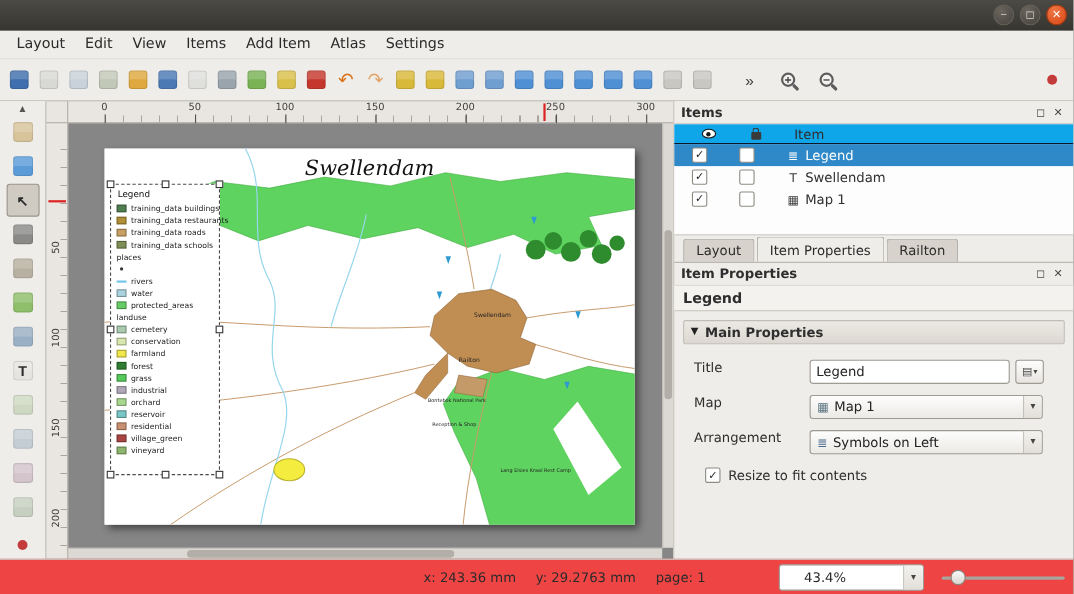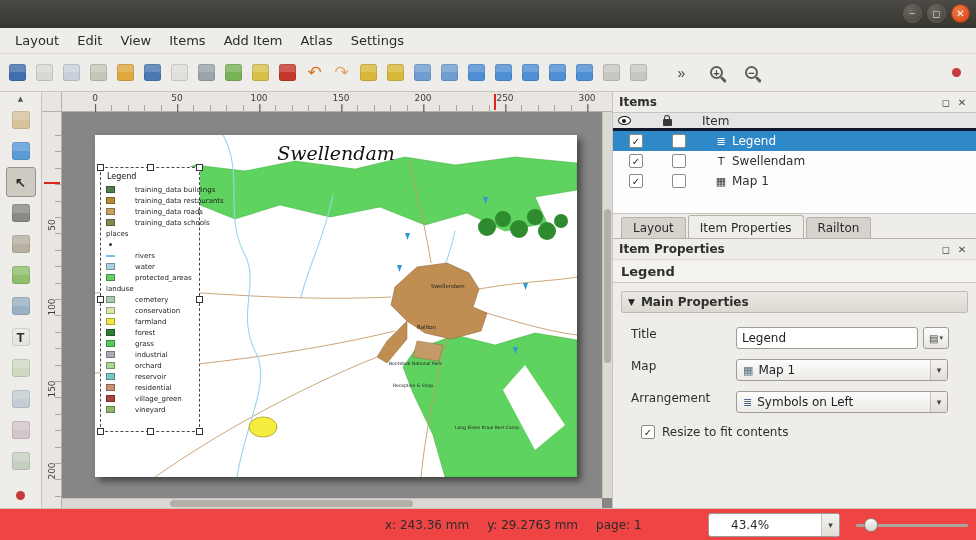"Item" .theader { background: #e5e5e5 -> #0ea5e9; border-bottom: 3px solid #0f172a -> 1px solid #0f172a; padding-left: 4px -> 24px }
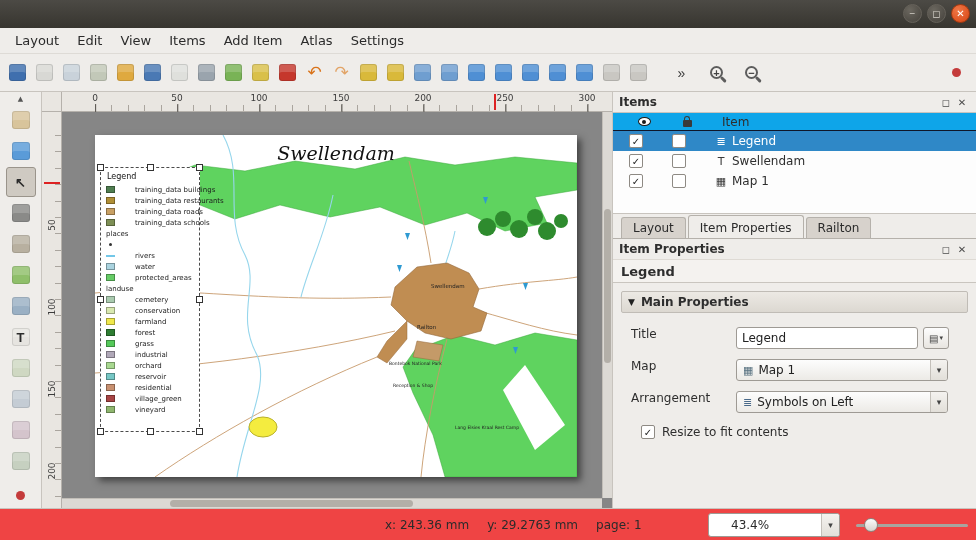"training_data buildings" .lrow { gap: 20px -> 4px }
